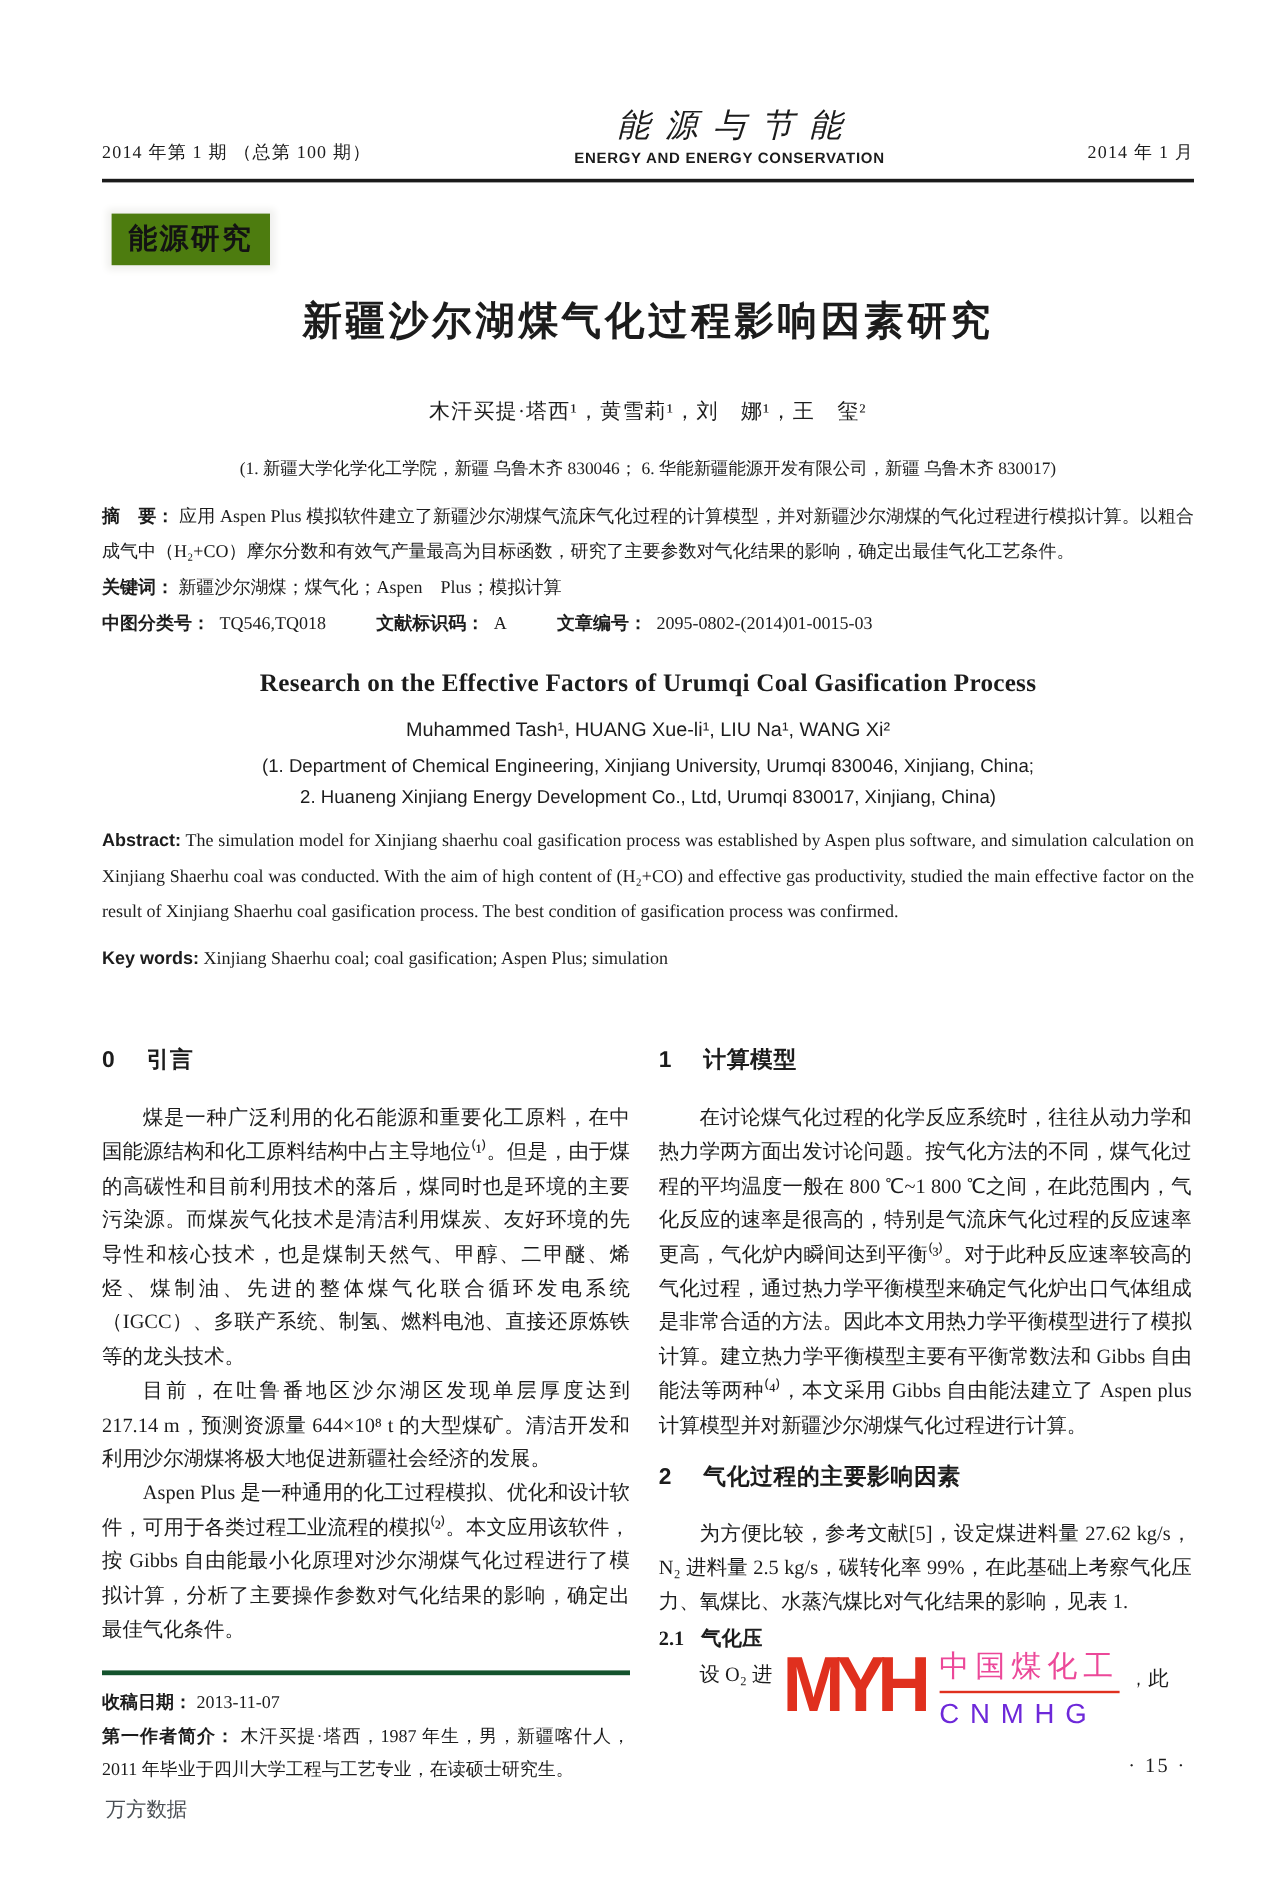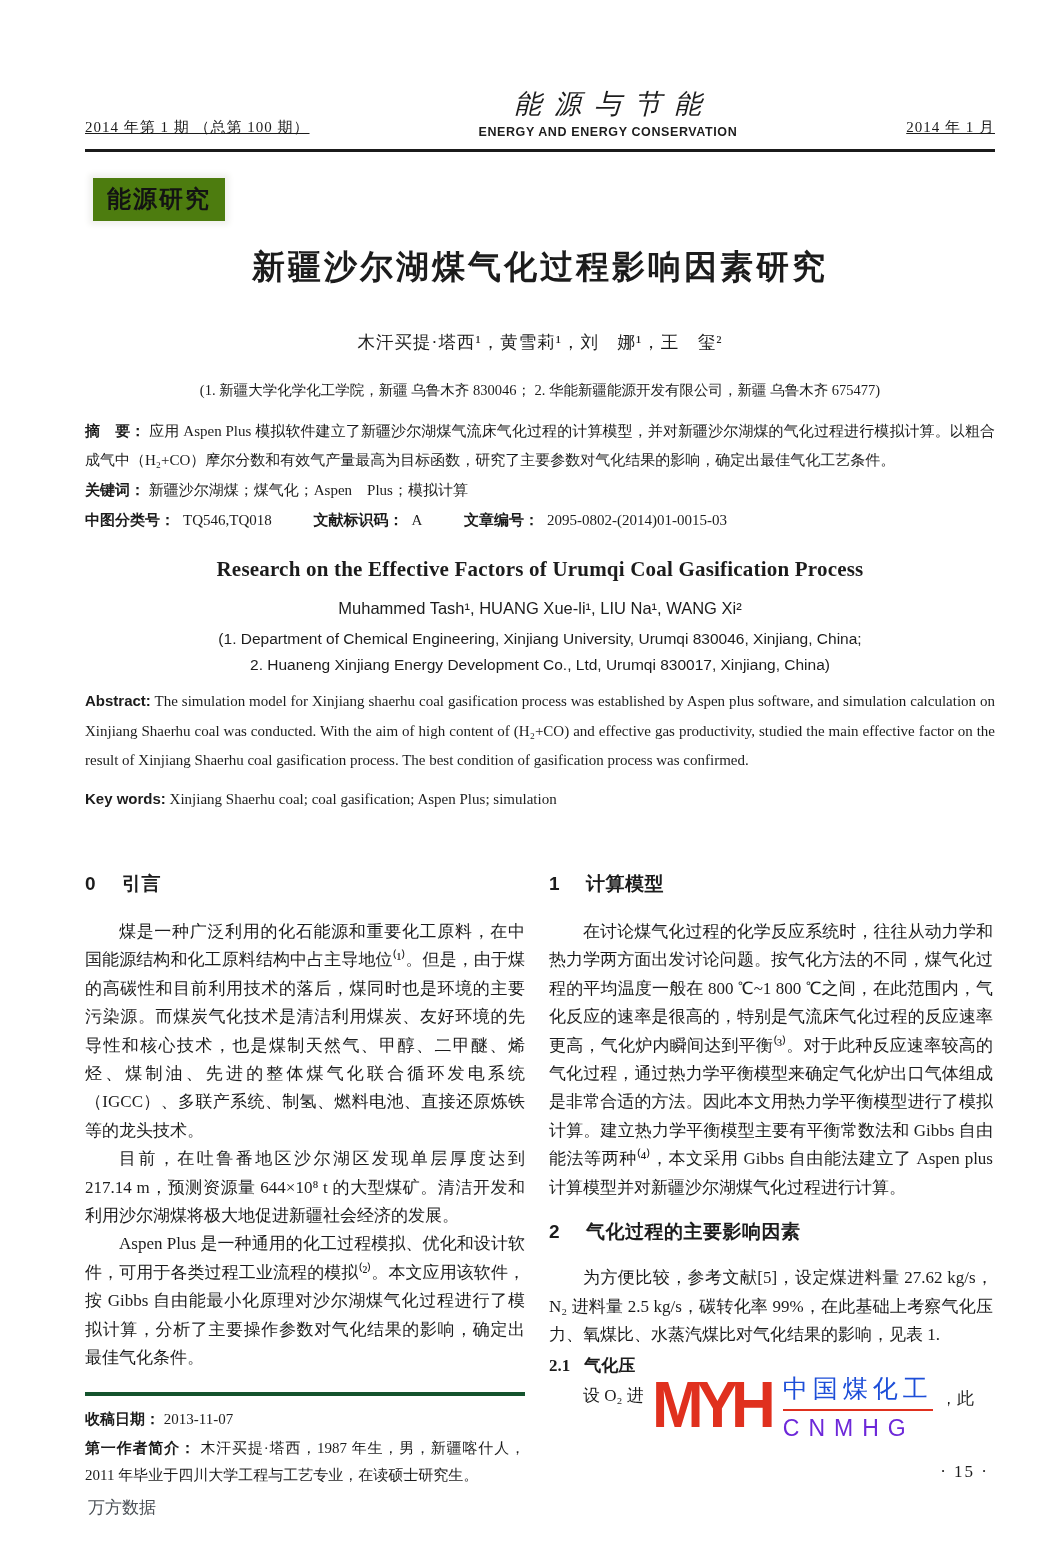"2014 年第 1 期 （总第" .jheader .issue, .jheader .date { text-decoration: underline -> none }
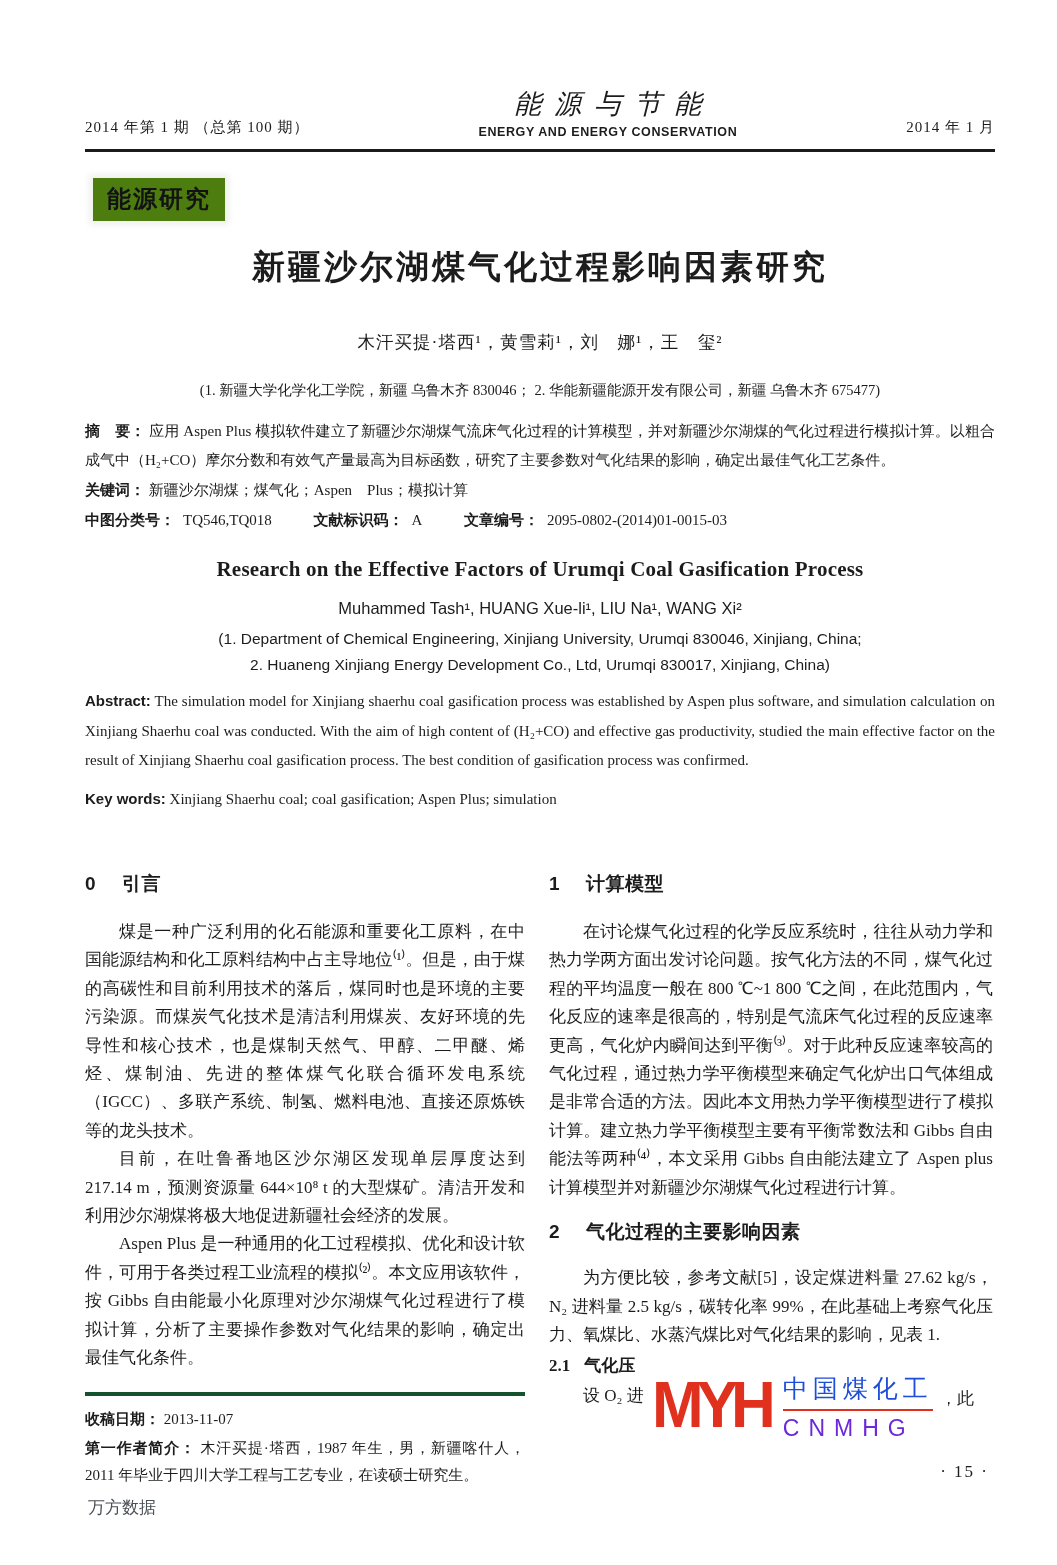"(1. 新疆大学化学化工学院，新疆 乌鲁木齐 830046； 2." div.affil-cn { text: 2. 华能新疆能源开发有限公司，新疆 乌鲁木齐 675477 -> 6. 华能新疆能源开发有限公司，新疆 乌鲁木齐 830017 }
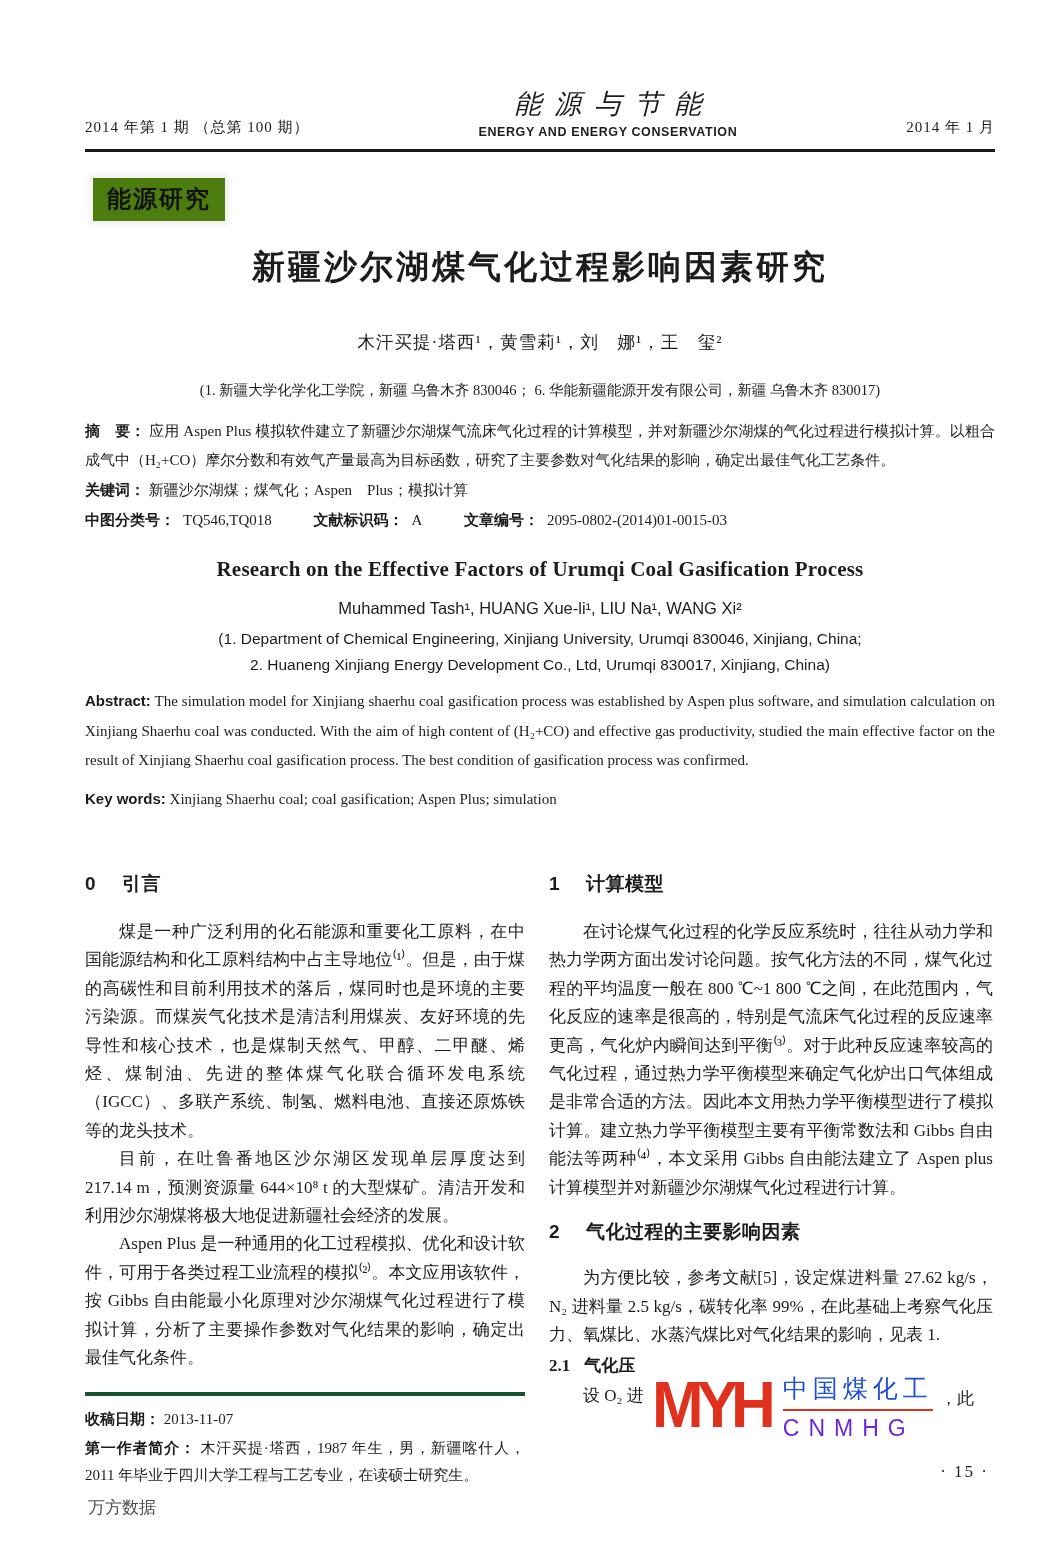"中国煤化工" .wm-cn { color: #1d4ed8 -> #ec4899 }
